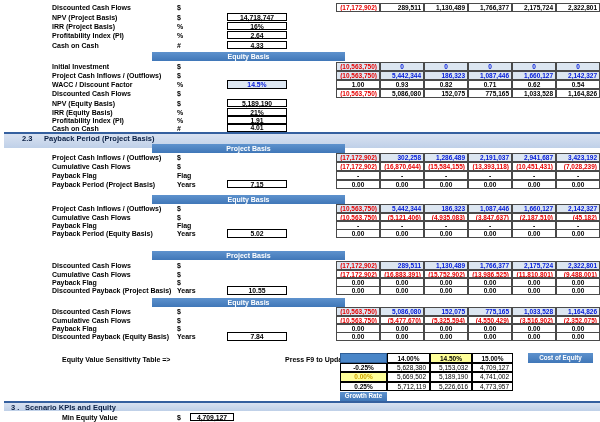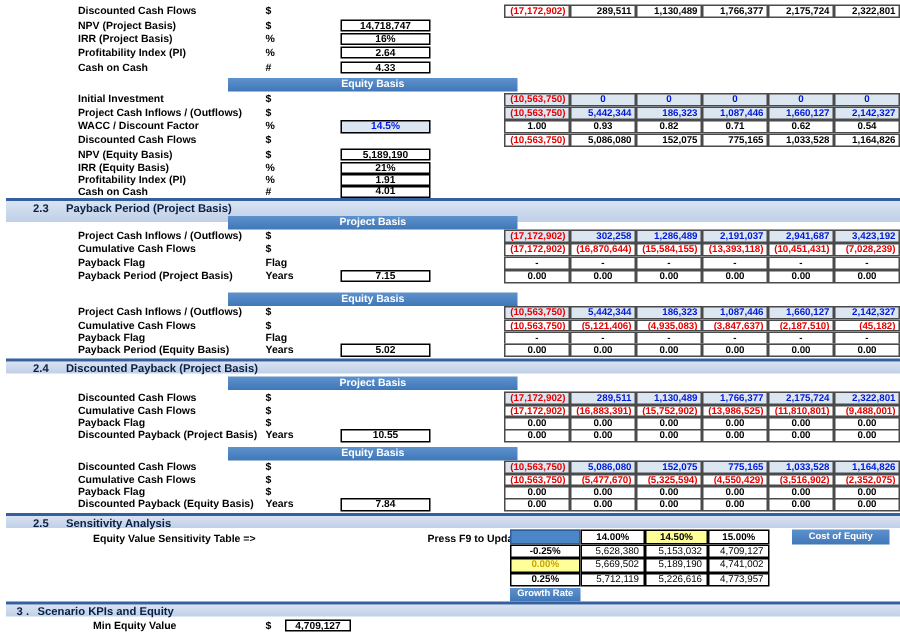"2.4" div.band { html: <div> <div>2.4</div> <div>Discounted Payback (Project Basis)</div> </div> -> none }
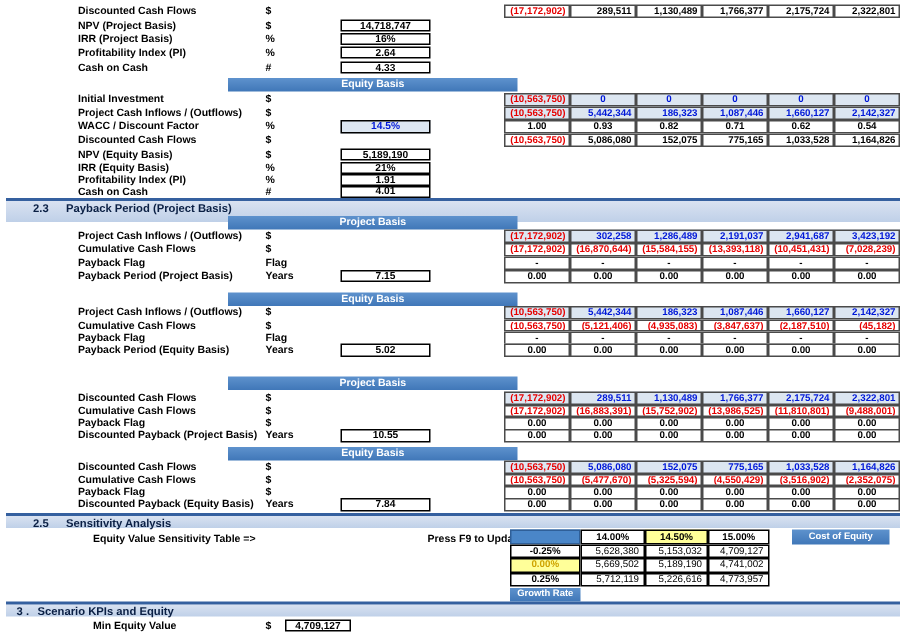"2.5" div.band { html: <div> <div>2.5</div> <div>Sensitivity Analysis</div> </div> -> none }
